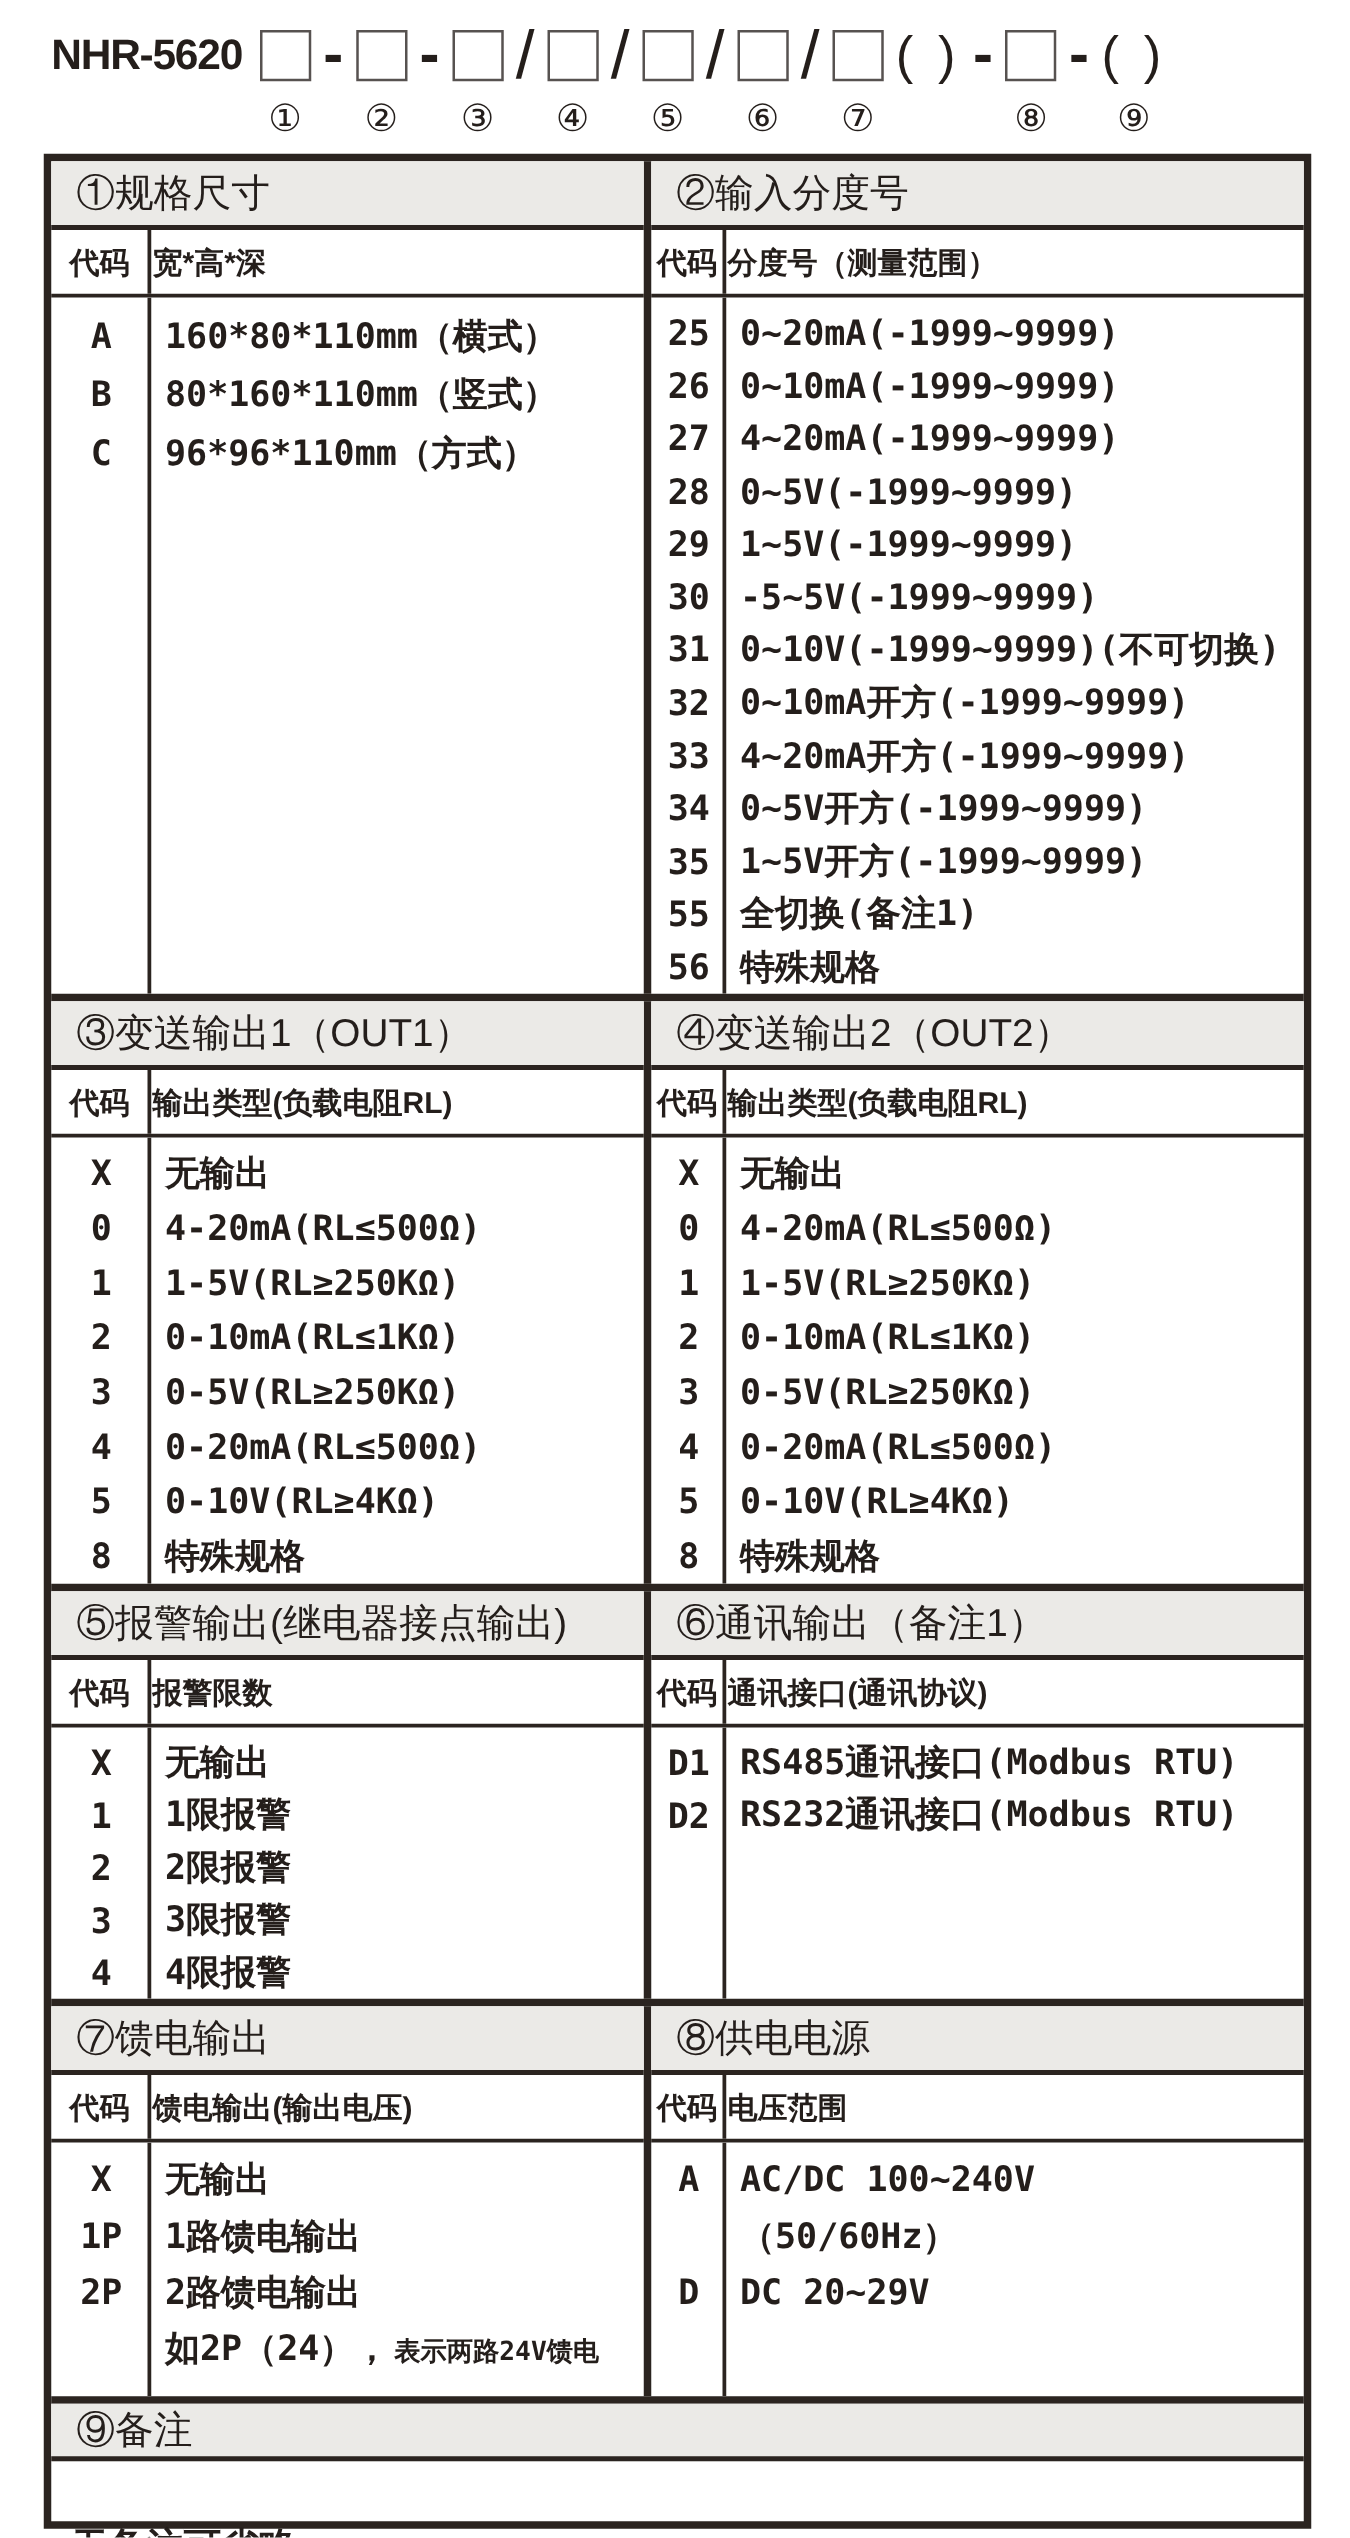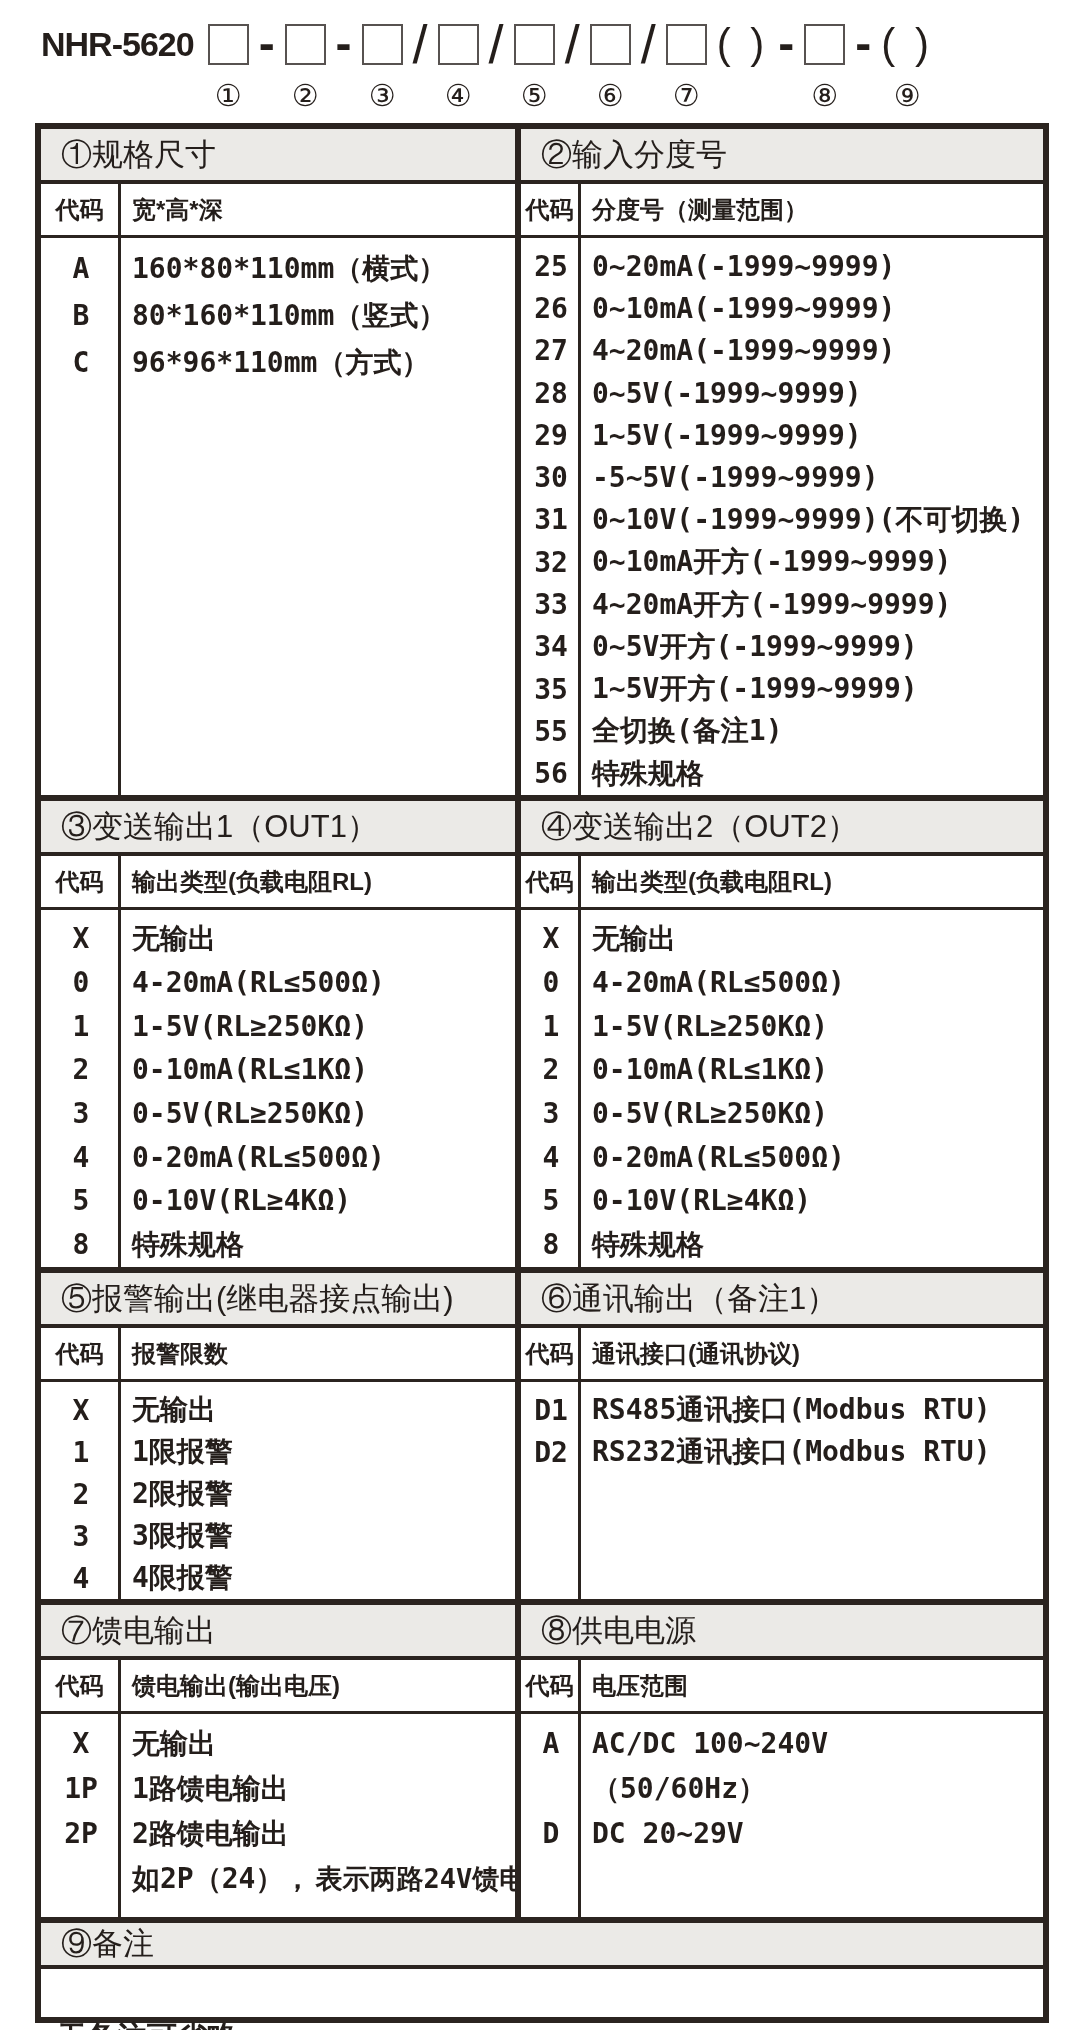"宽*高*深" .sub-head .dc { padding-left: 11px -> 1px }
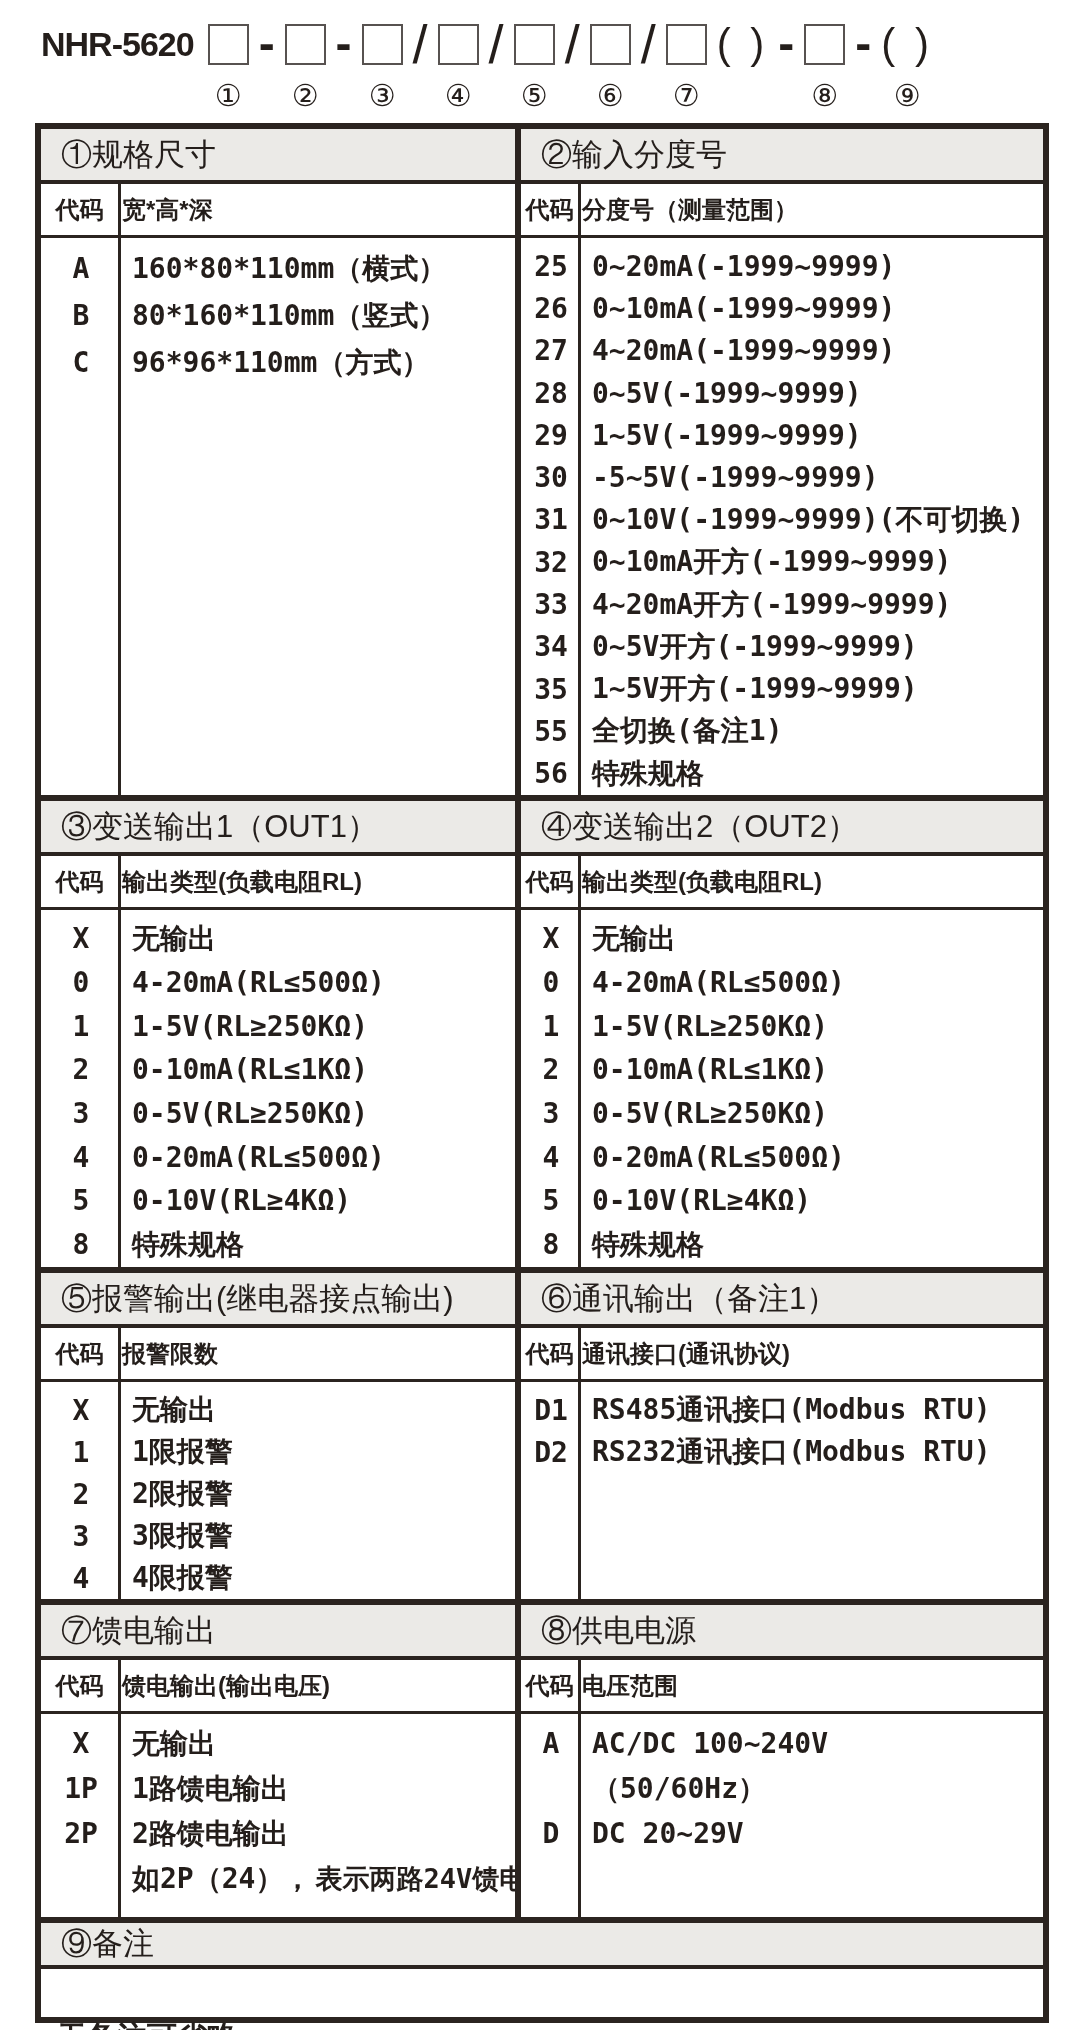"表示两路24V馈电" .trow .small { font-size: 27px -> 21px }
